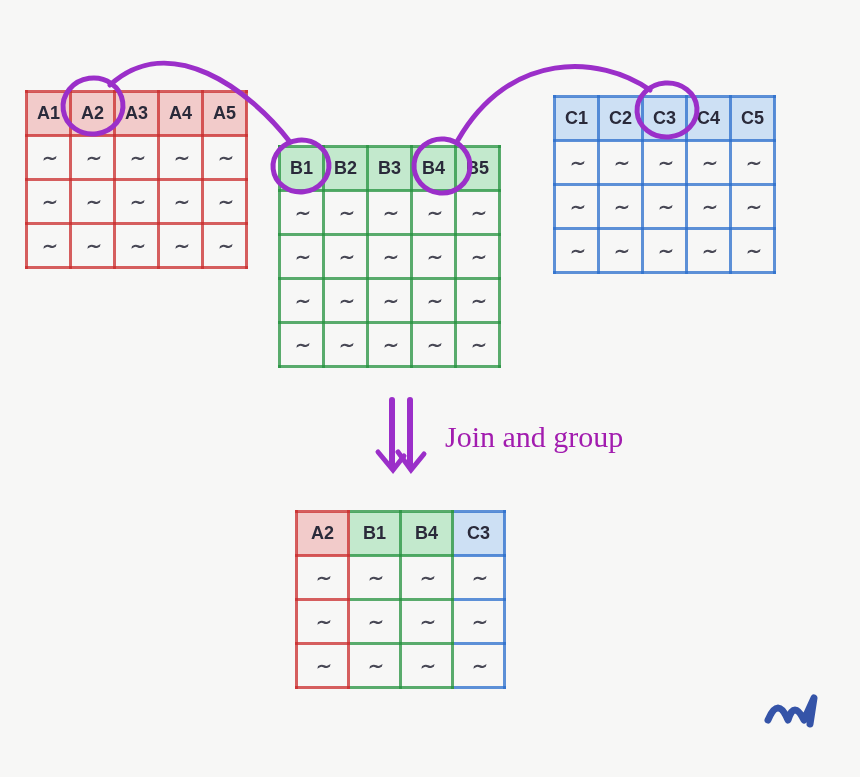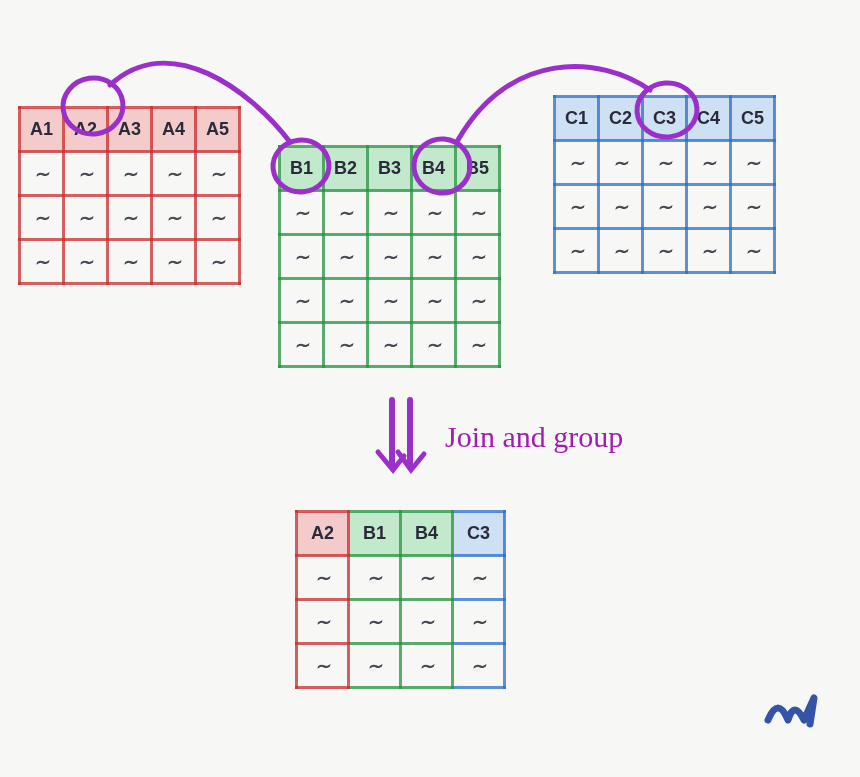"A1" table.tbl { left: 18px -> 25px; margin-top: 16px -> none }
